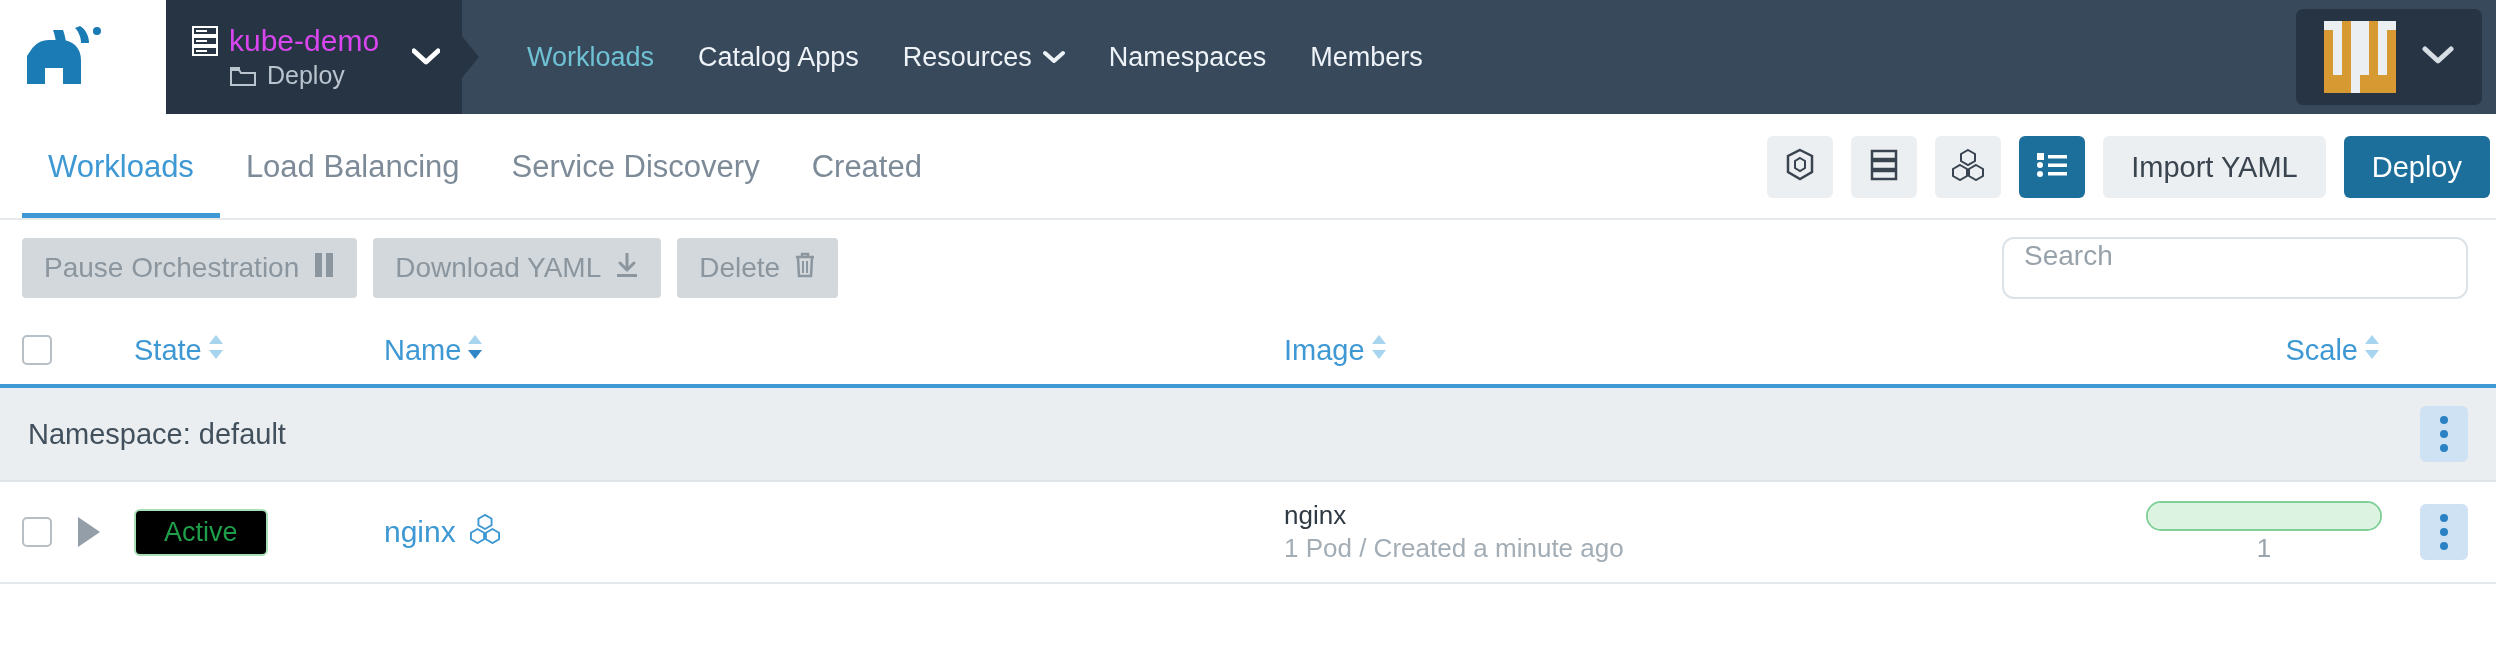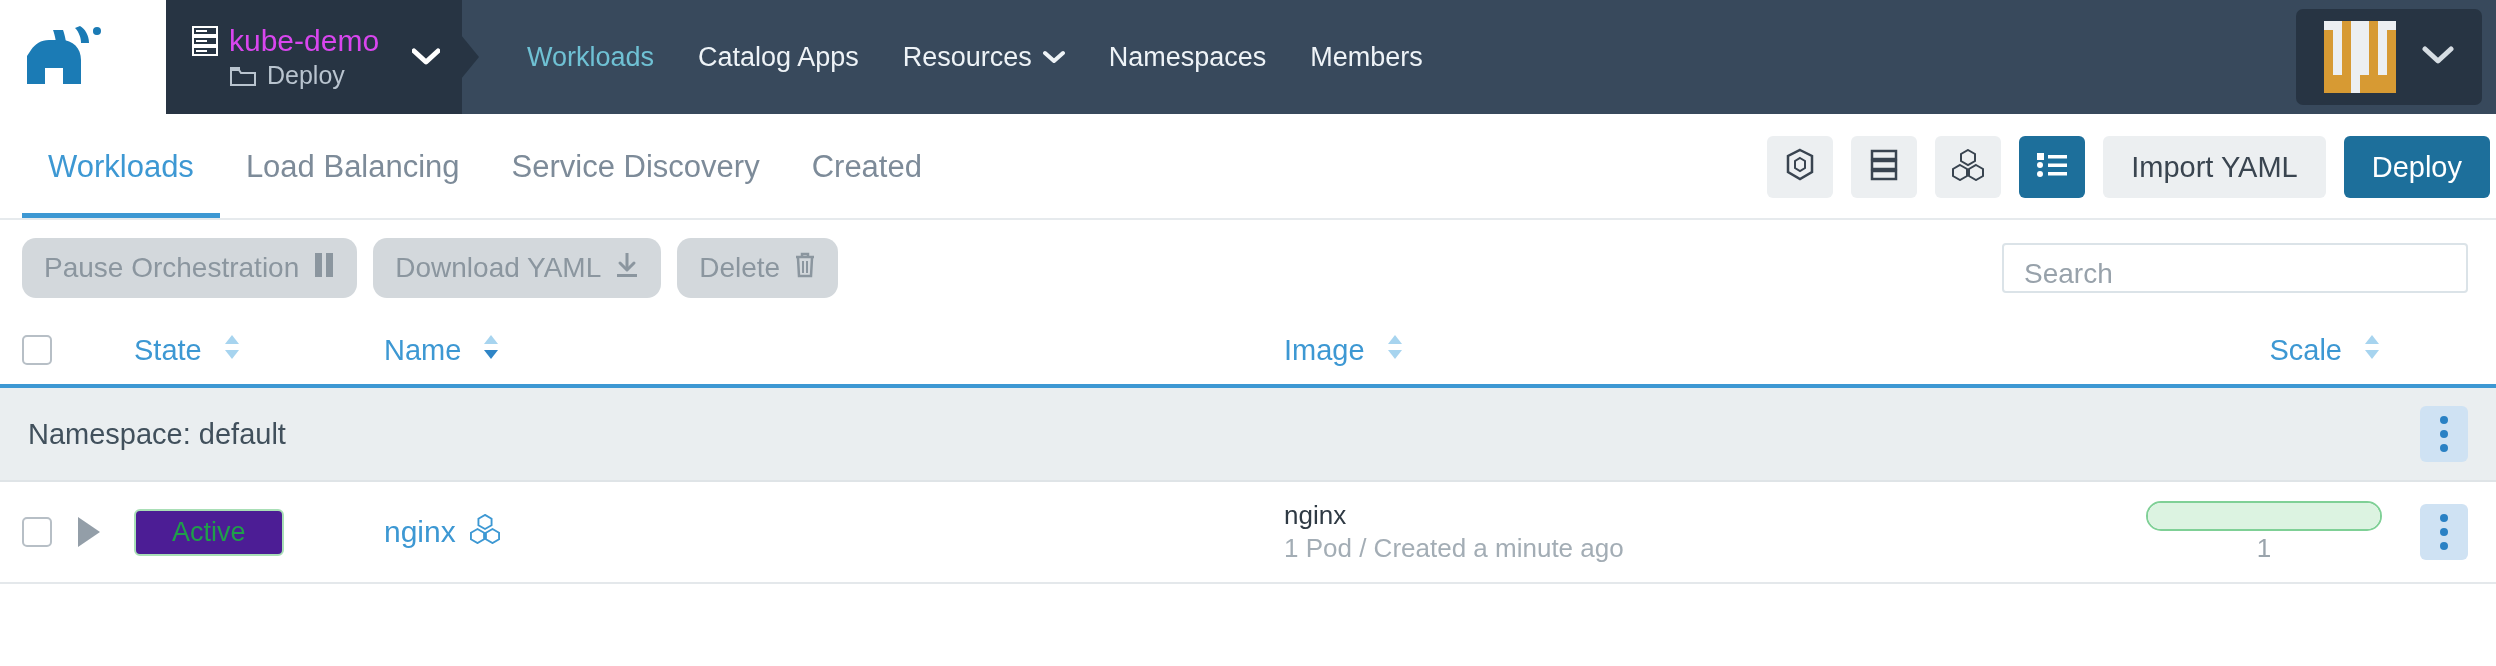"Pause Orchestration" .tb-btn { border-radius: 14px -> 4px }
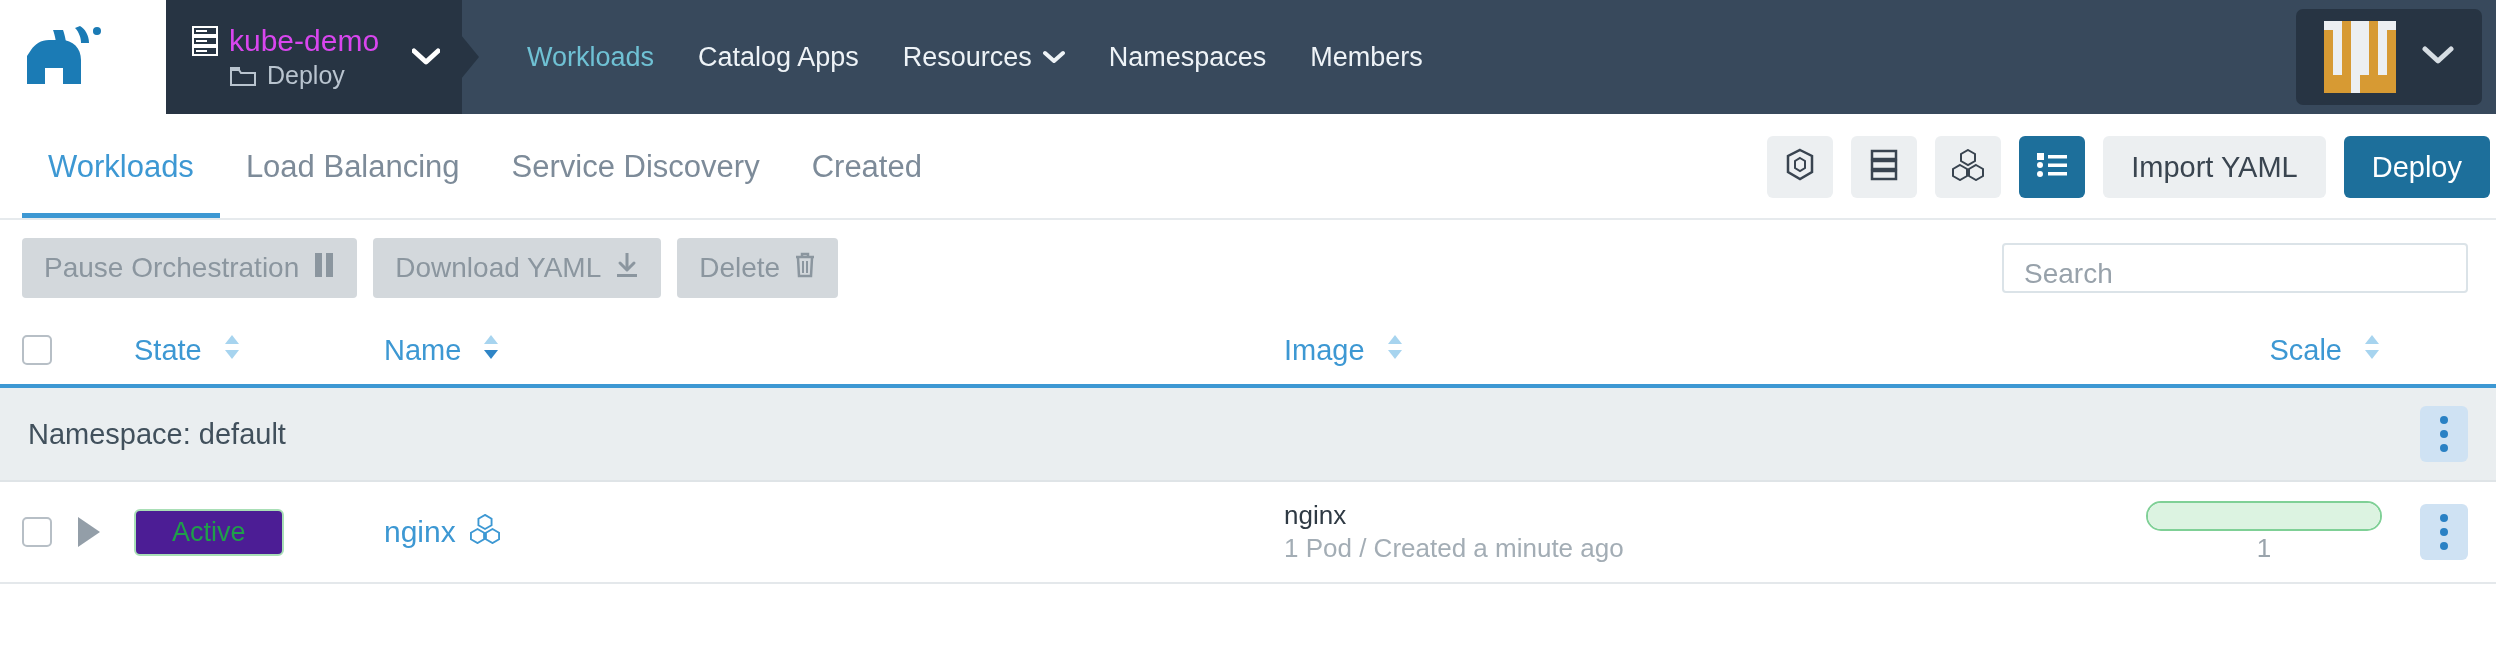"Search" .search-box { align-items: flex-end -> flex-start; border-radius: 4px -> 12px; height: 50px -> 62px }
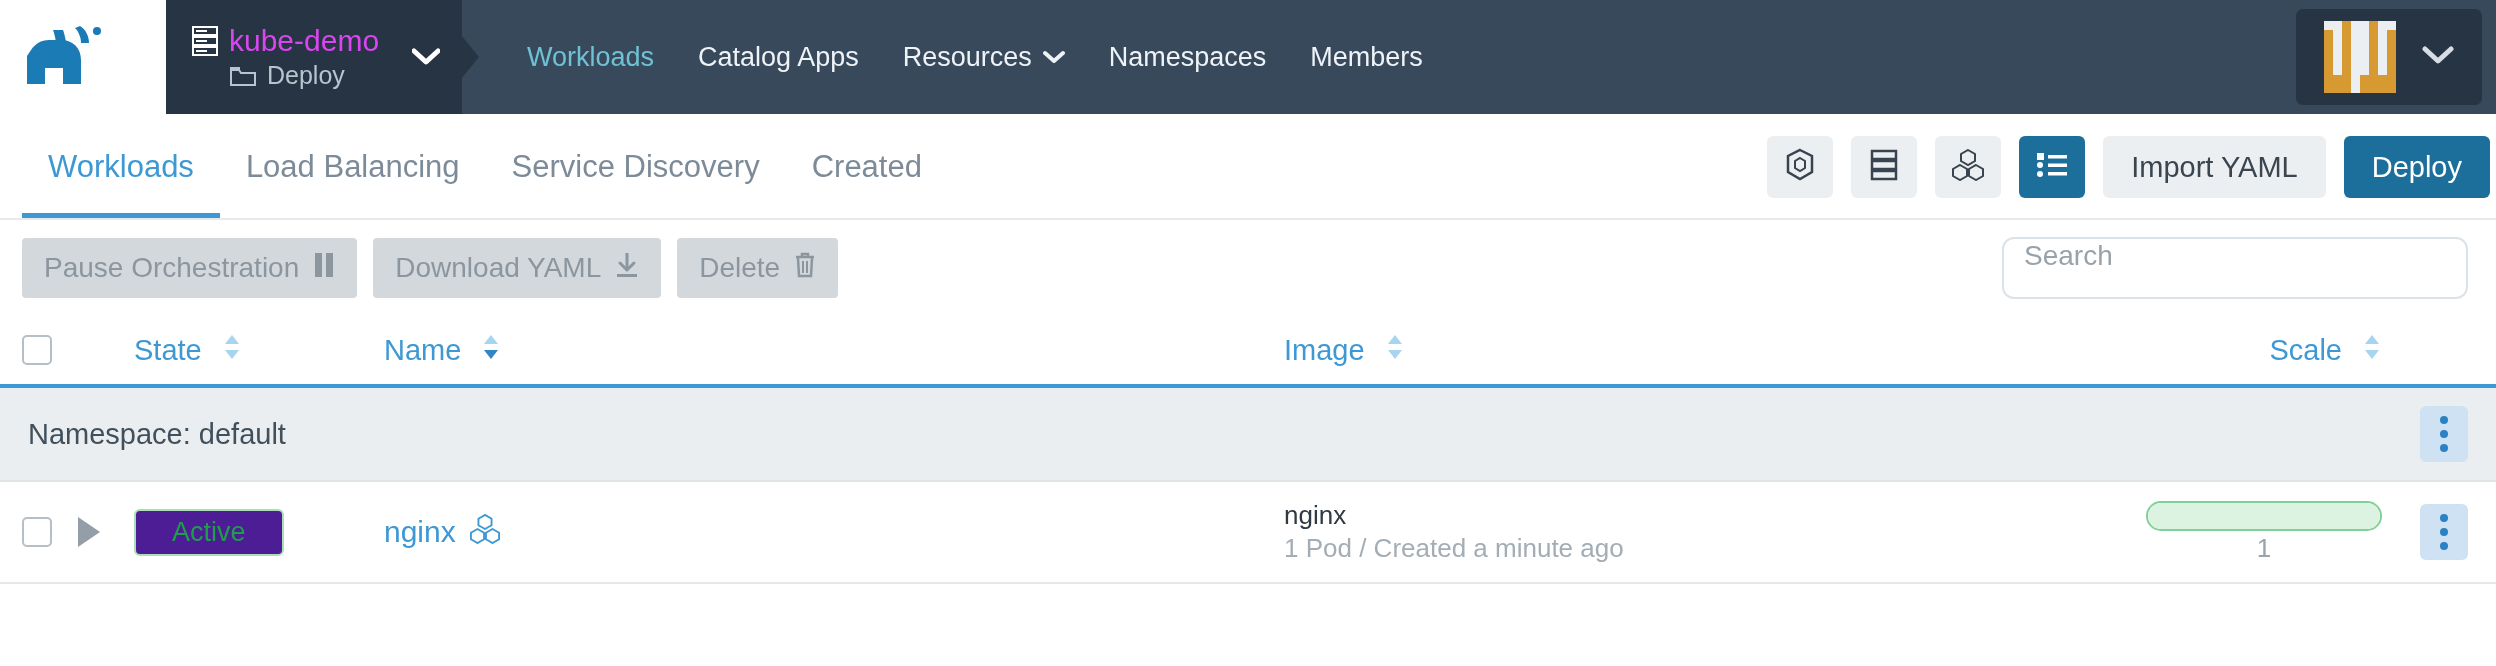"State" .th { gap: 20px -> 4px }
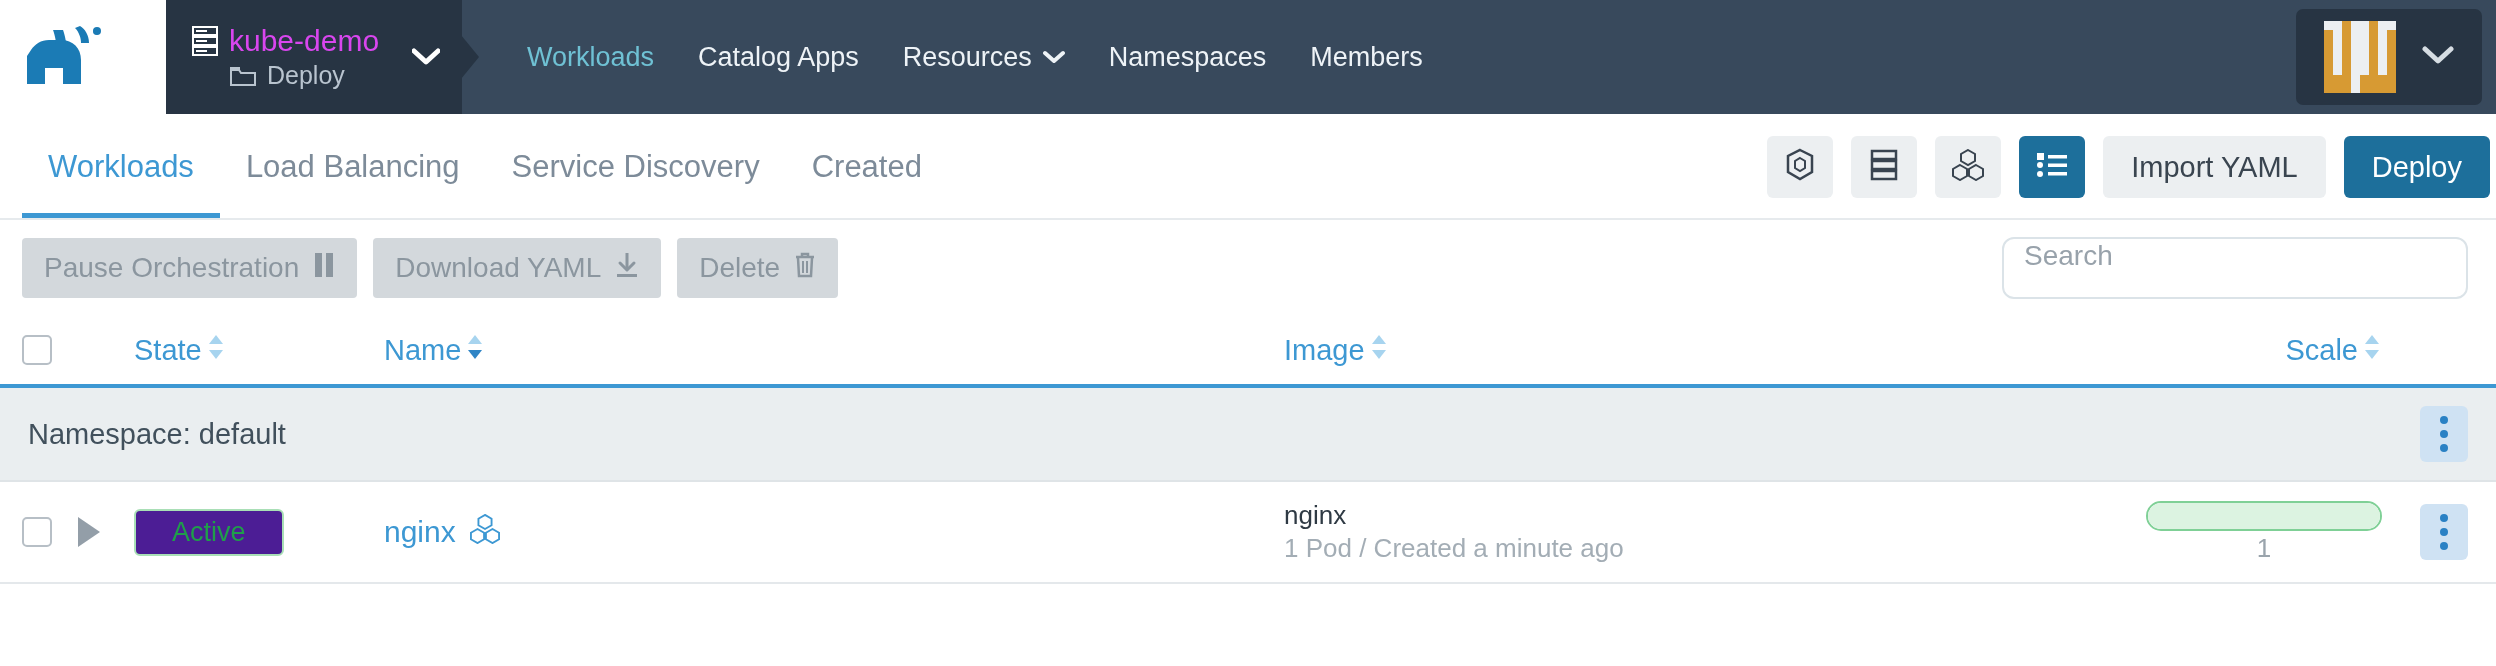"Active" .badge { background: #4c1d95 -> #000000; padding: 6px 36px -> 6px 28px }
